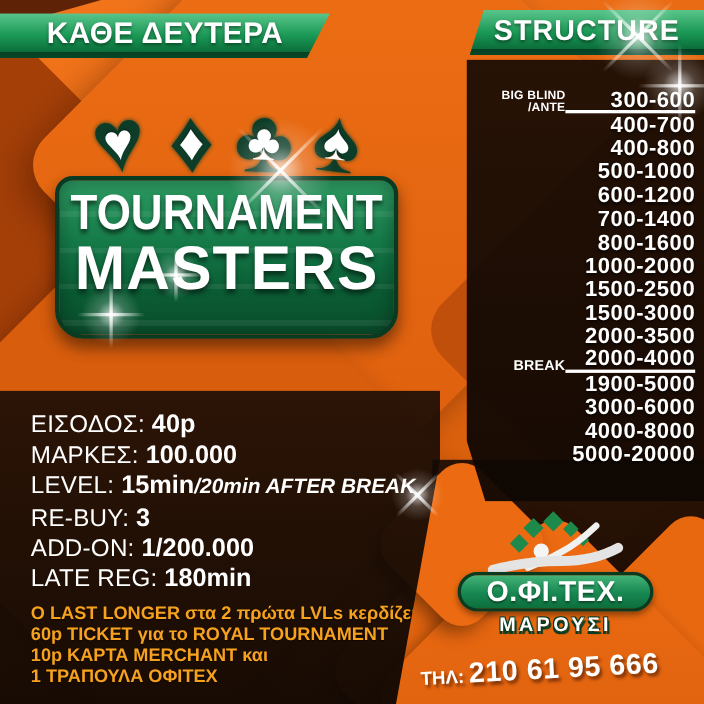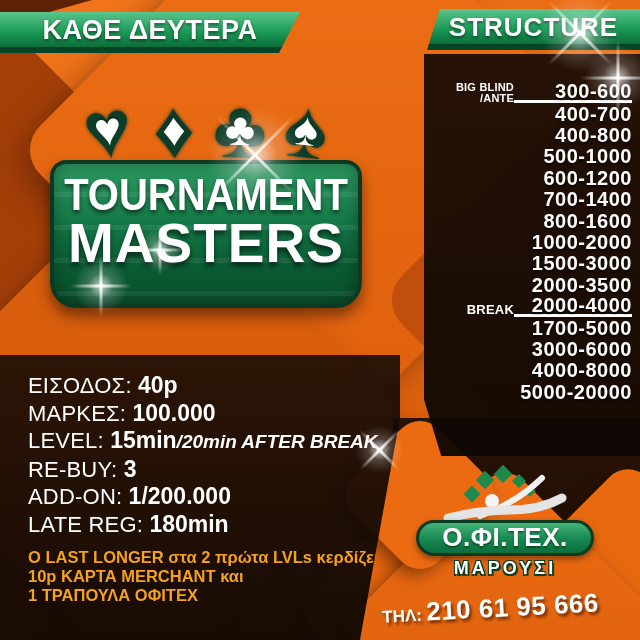"1500-2500" li.srow { html: none -> <li> <span></span> <span>1500-2500</span> </li> }
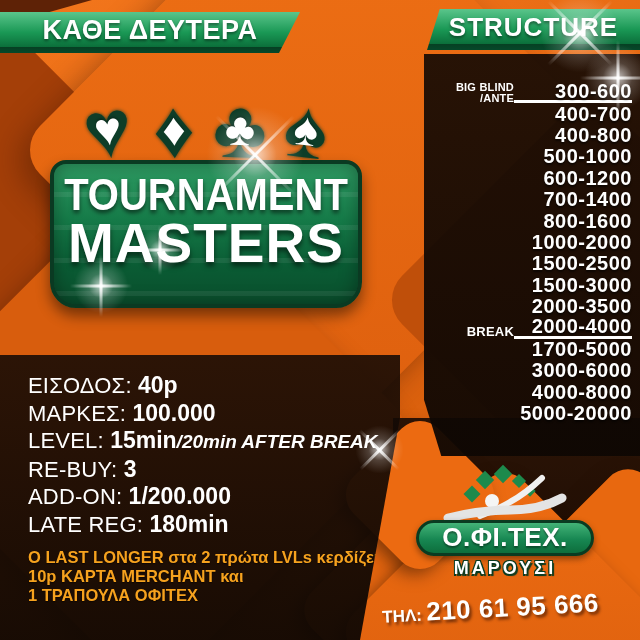"1700-5000" span.num { text: 1700-5000 -> 1900-5000 }
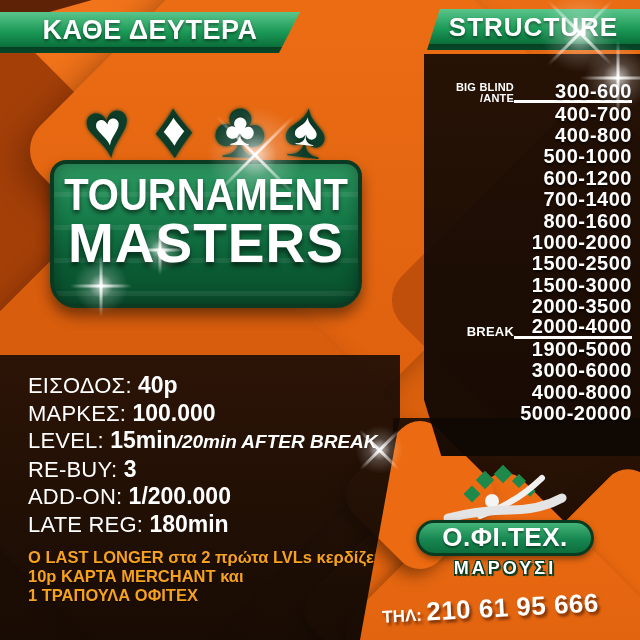"60p TICKET για το ROYAL" p { html: none -> <p>60p TICKET για το ROYAL TOURNAMENT</p> }
